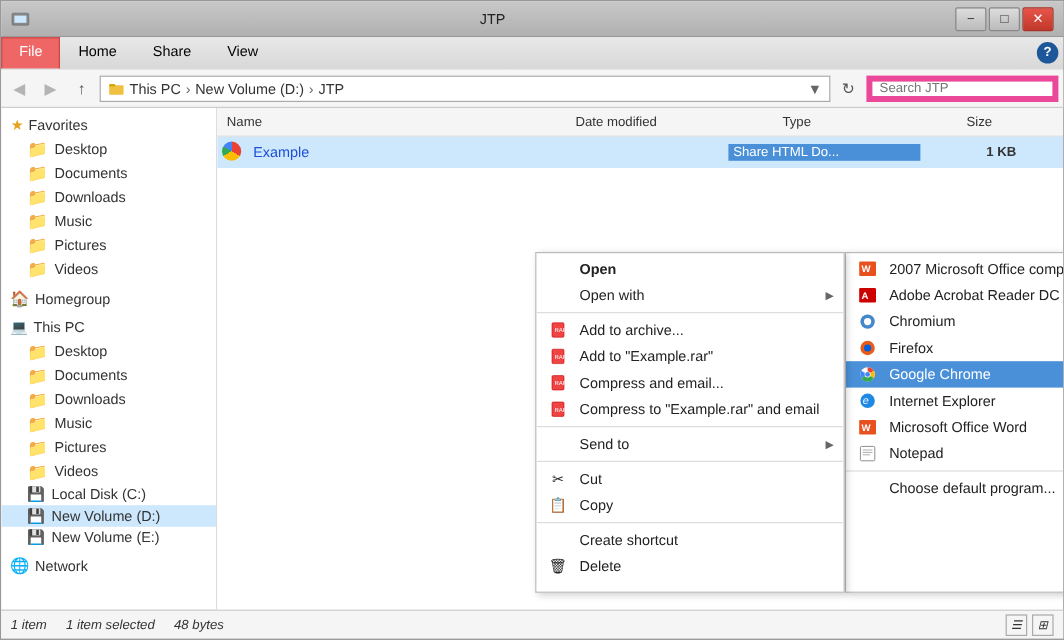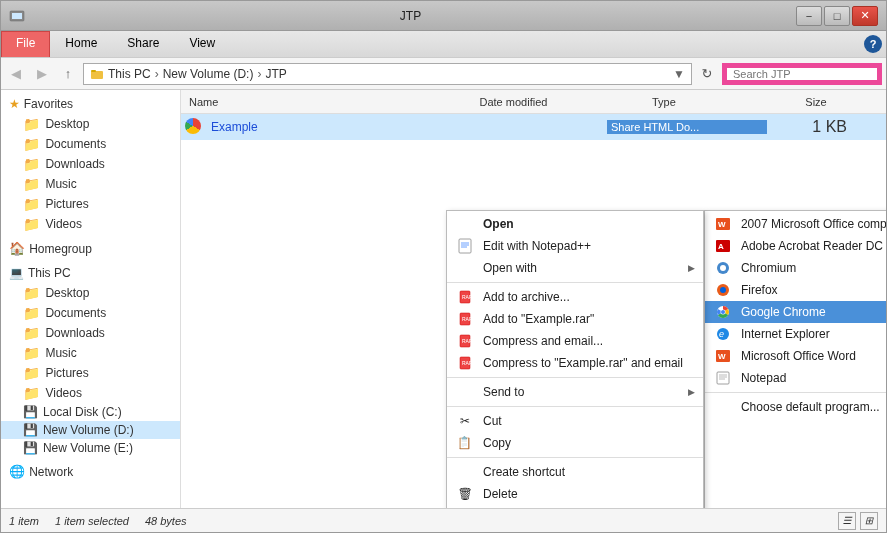"1 KB" .file-size { font-size: 16px -> 11px; font-weight: none -> bold }
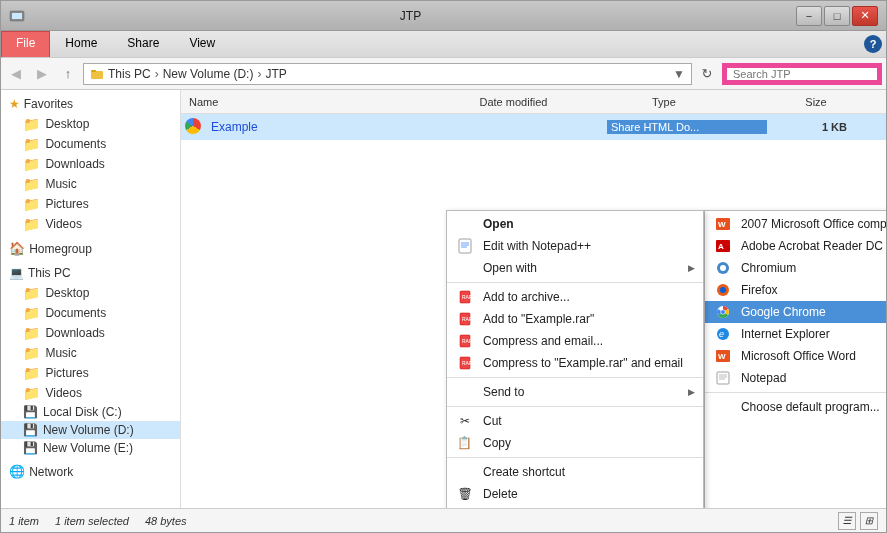"Edit with Notepad++" div.ctx-menu-item { html: <div> <span> <svg> <rect></rect> <line></line> <line></line> <line></line> </svg> </span> <span>Edit with Notepad++</span> </div> -> none }
